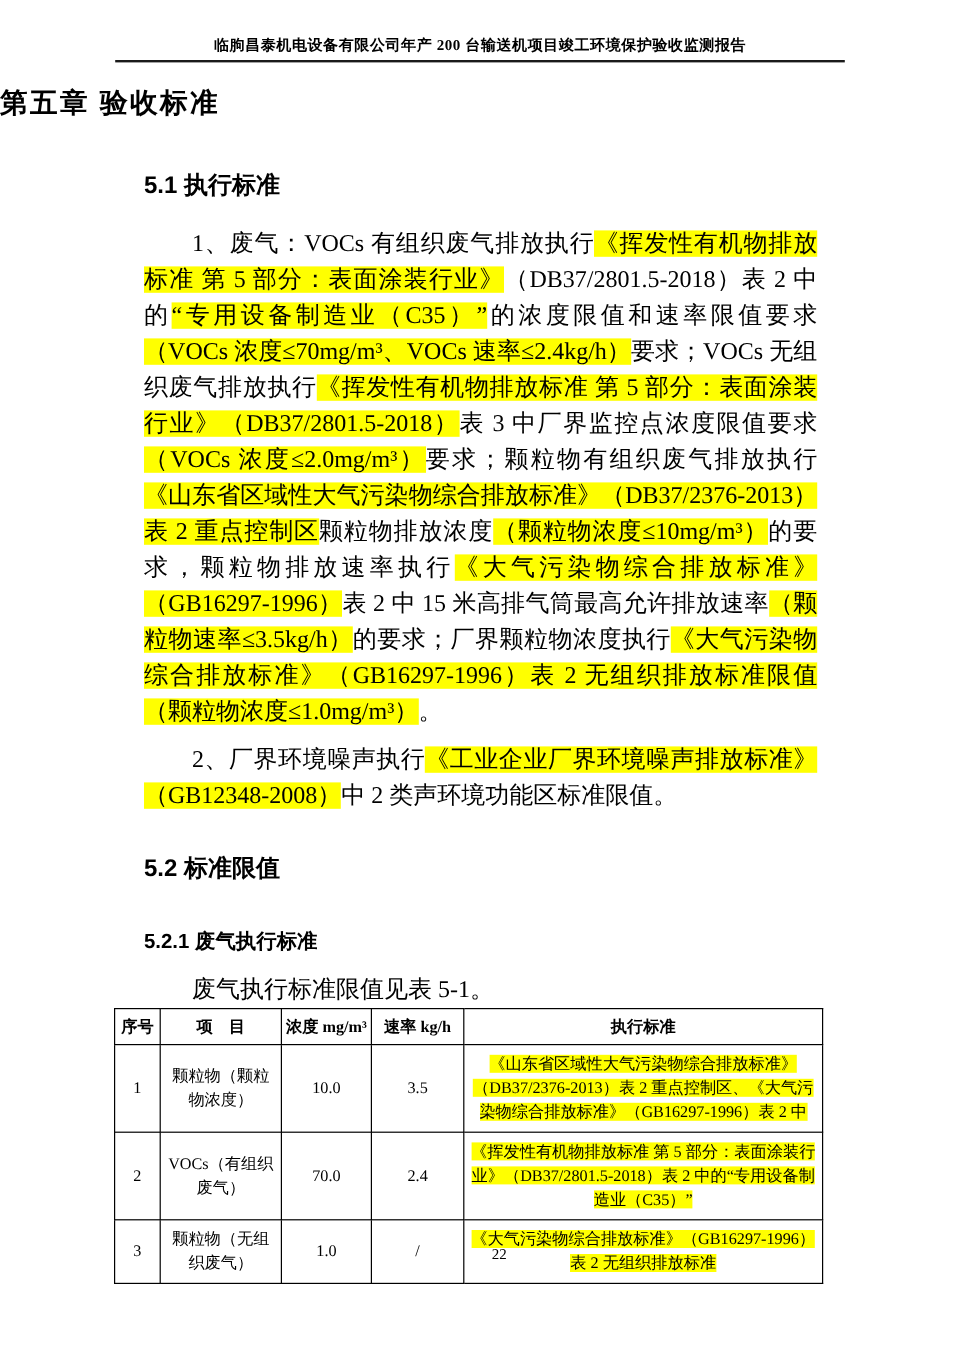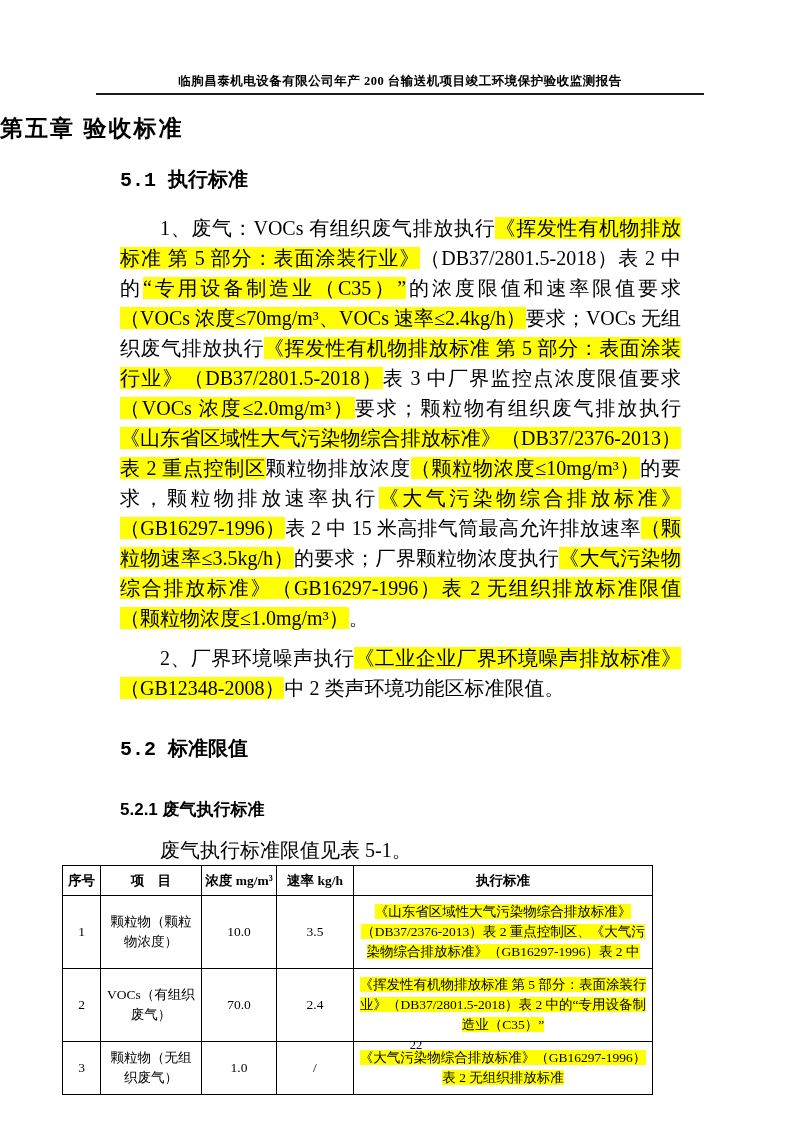"临朐昌泰机电设备有限公司年产 200 台输送机项目竣工环境保护验收监测报告" .running-header { padding-top: 73px -> 30px }
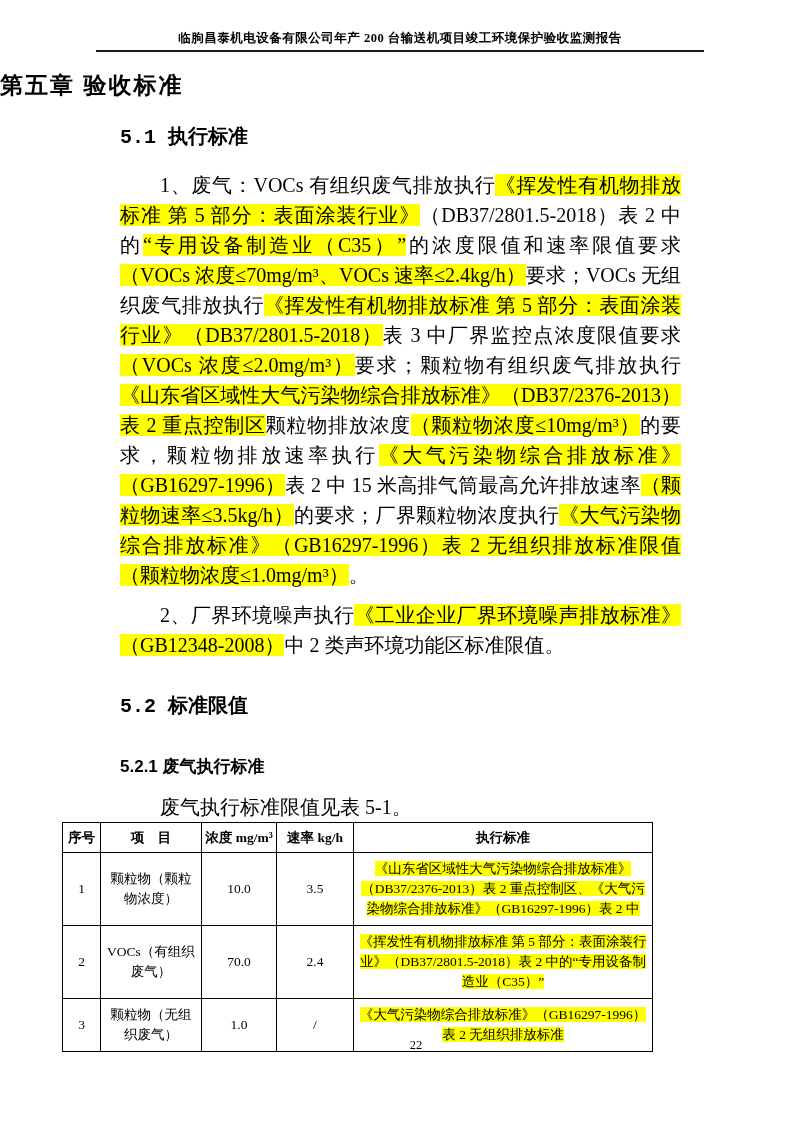"5.1 执行标准" .sec-heading { font-family: Liberation Mono, monospace -> Liberation Sans, sans-serif; margin: 22px 119px 0 120px -> 40px 119px 0 120px }
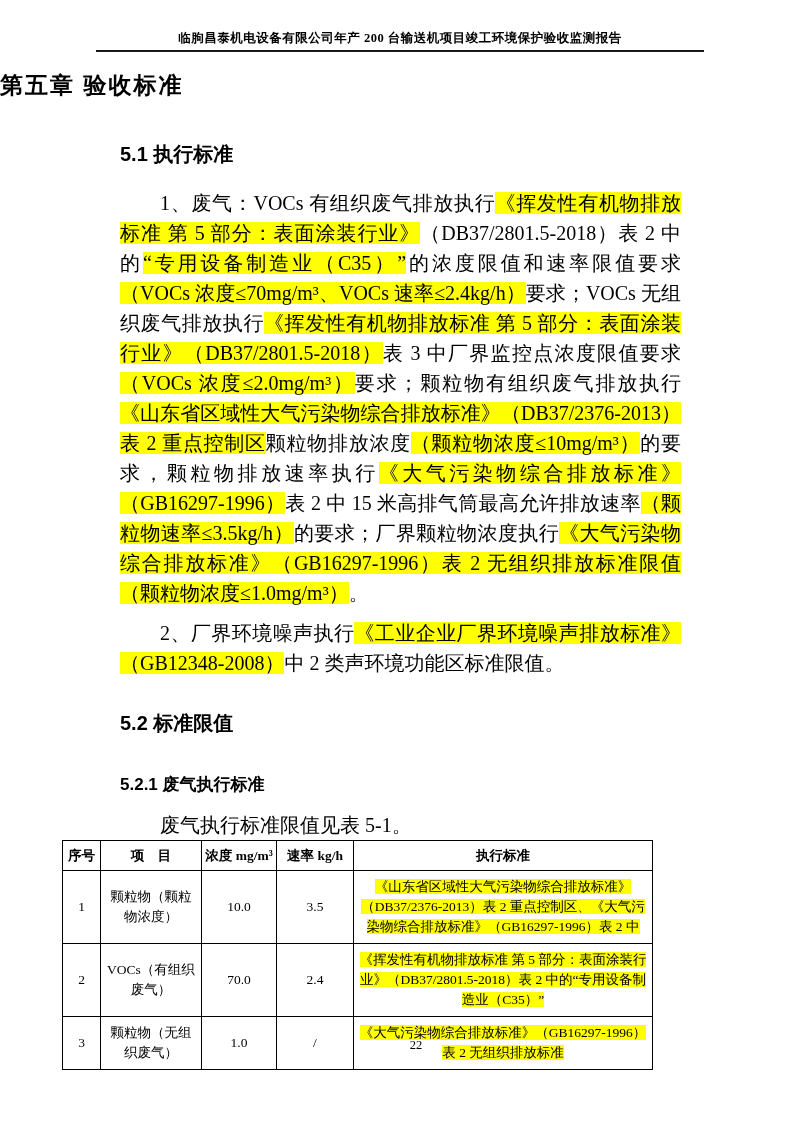"序号" table.standards { margin-left: 62px -> 95px }
